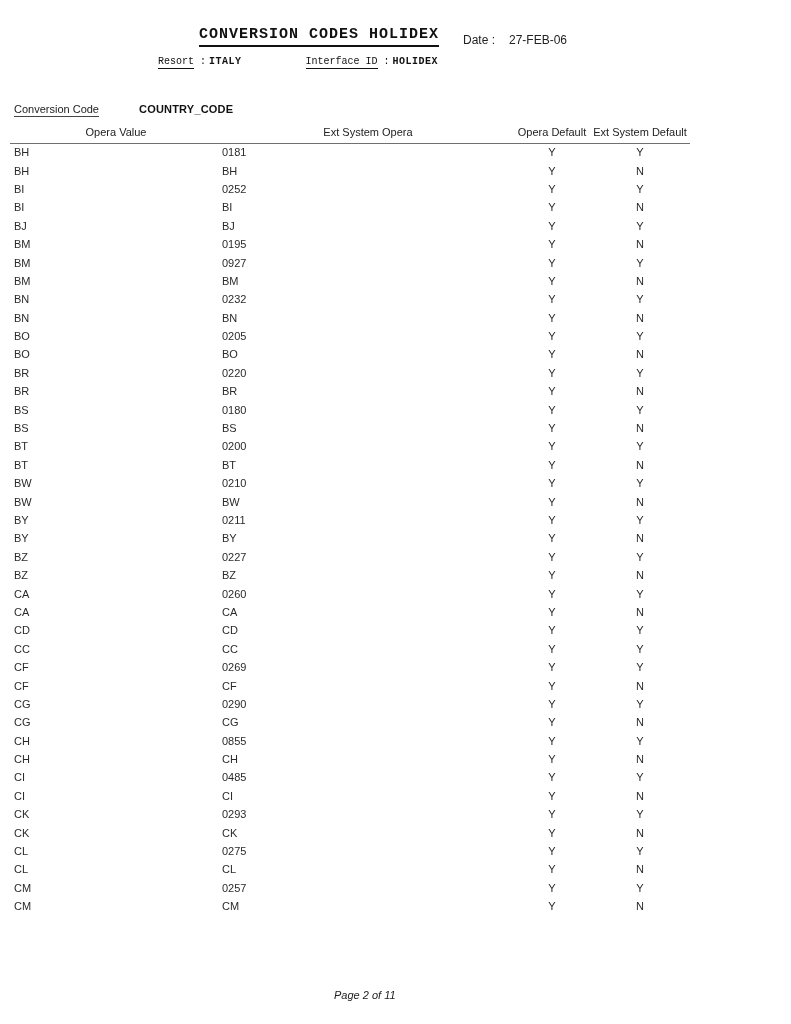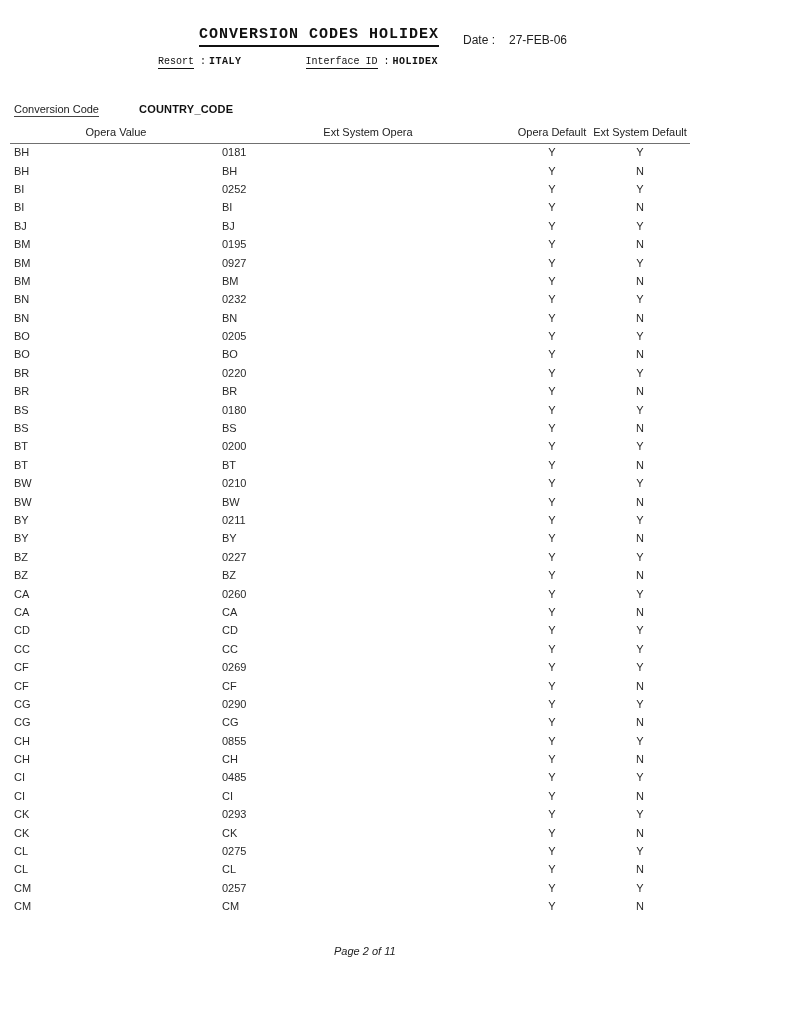"Page 2 of 11" .footer { top: 945px -> 989px }
